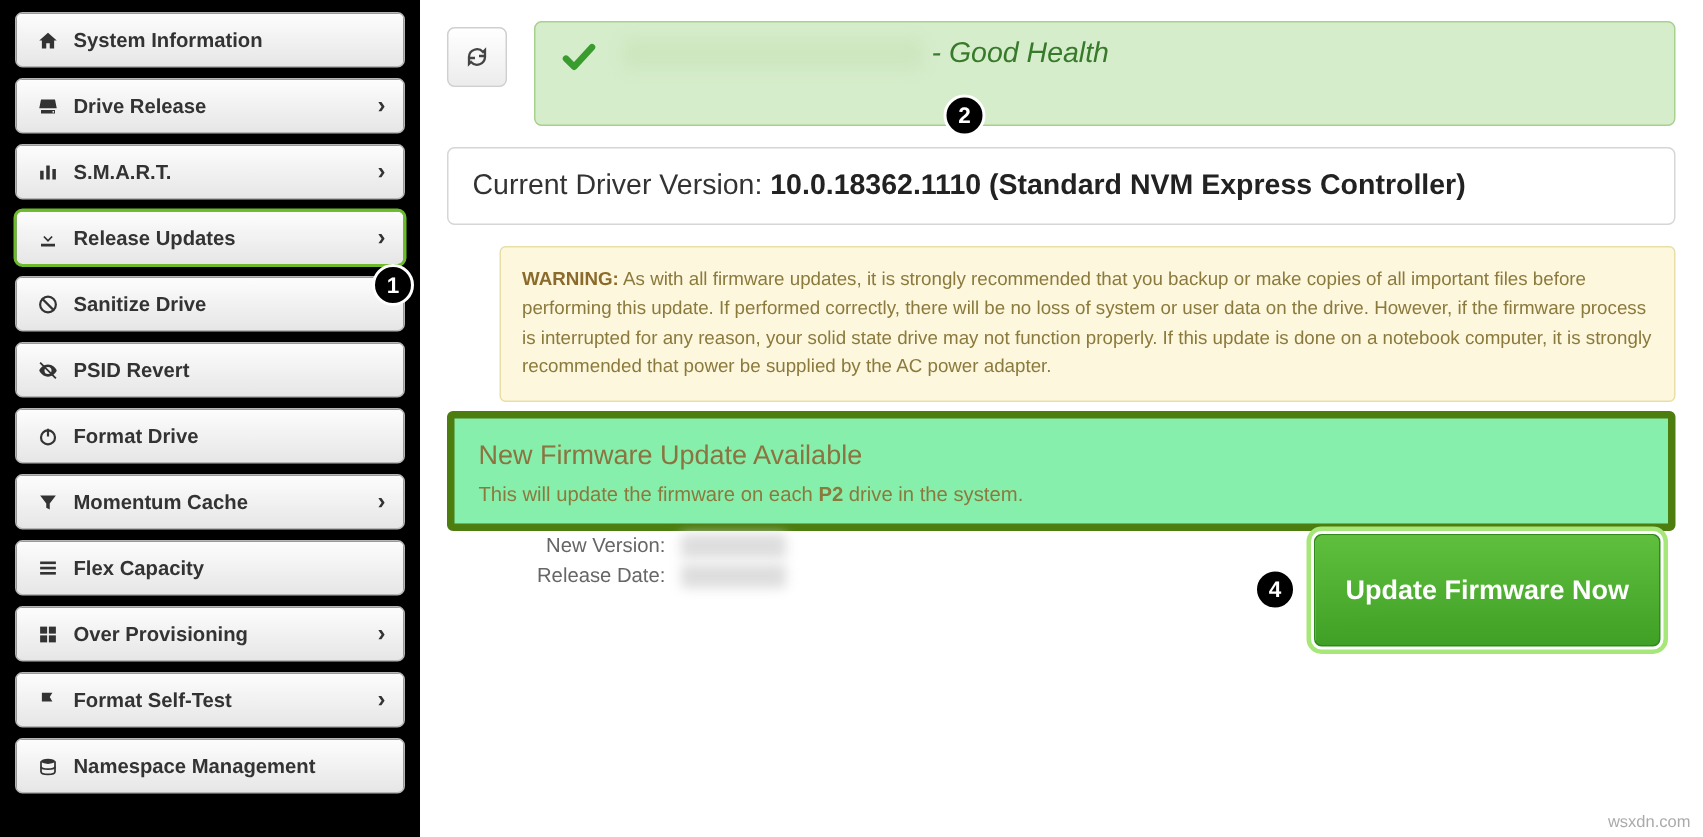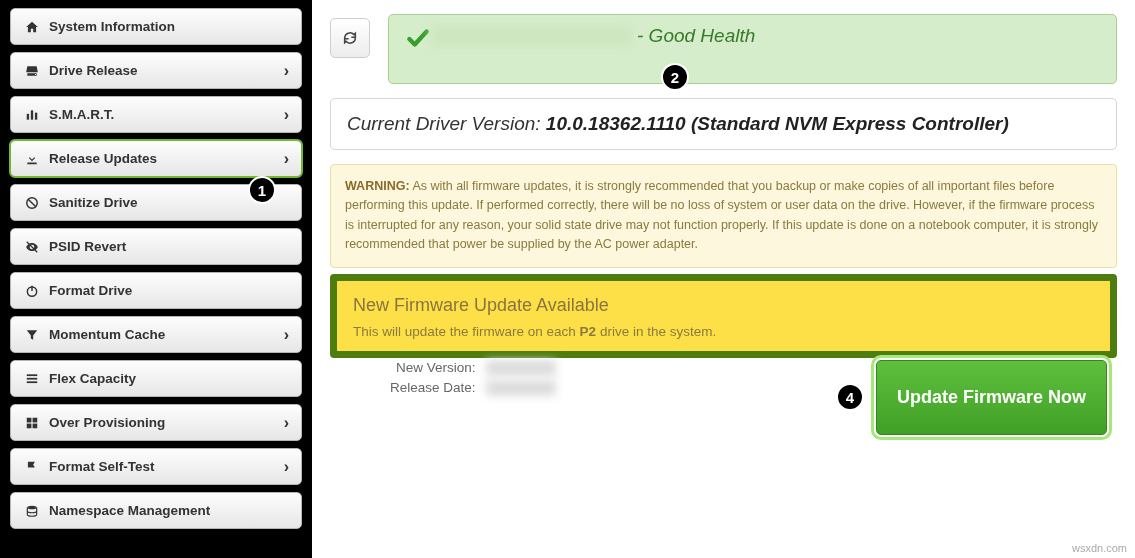"System Information" .sidebar { width: 312px -> 280px }
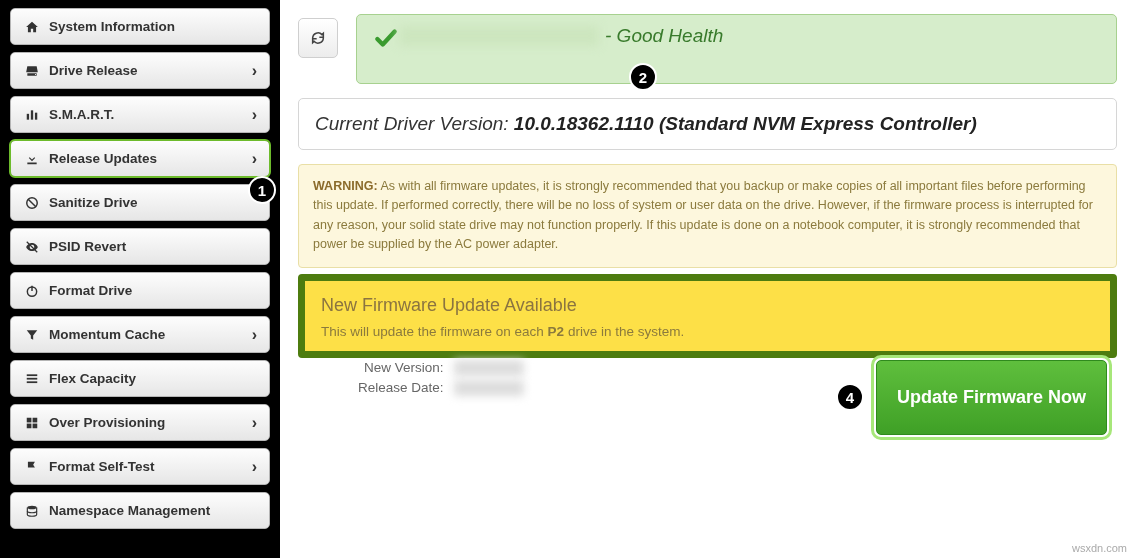"- Good Health" .health-box { gap: none -> 16px }
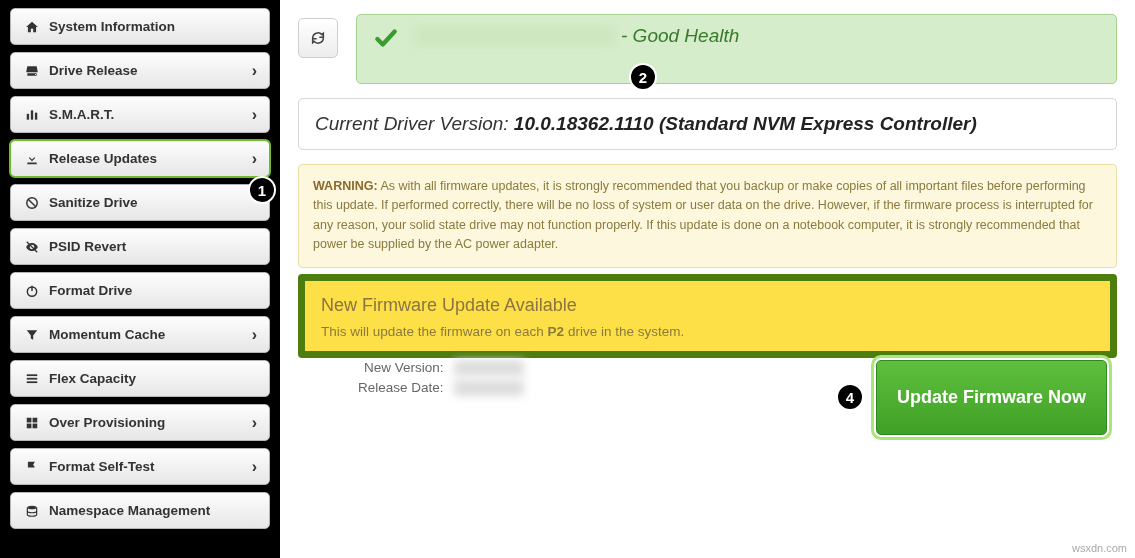"Current Driver Version: 10.0.18362.1110" .driverline { font-style: italic -> none }
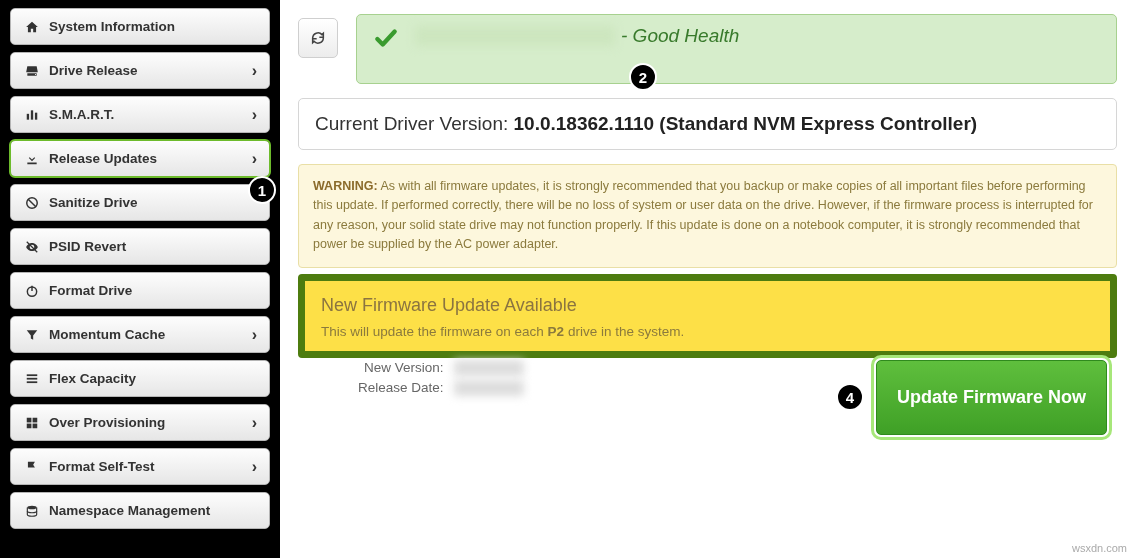"WARNING: As with all firmware" .warnbox { margin-left: none -> 35px }
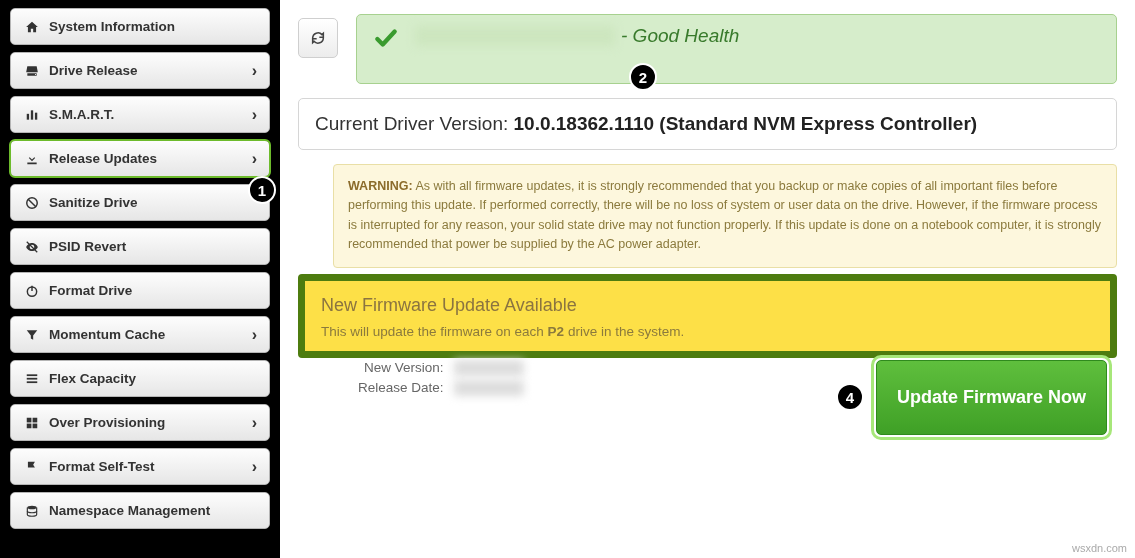"New Firmware Update Available" .update-panel { background: #fde047 -> #86efac; border: 7px solid #4d7c0f -> 5px solid #4d7c0f }
